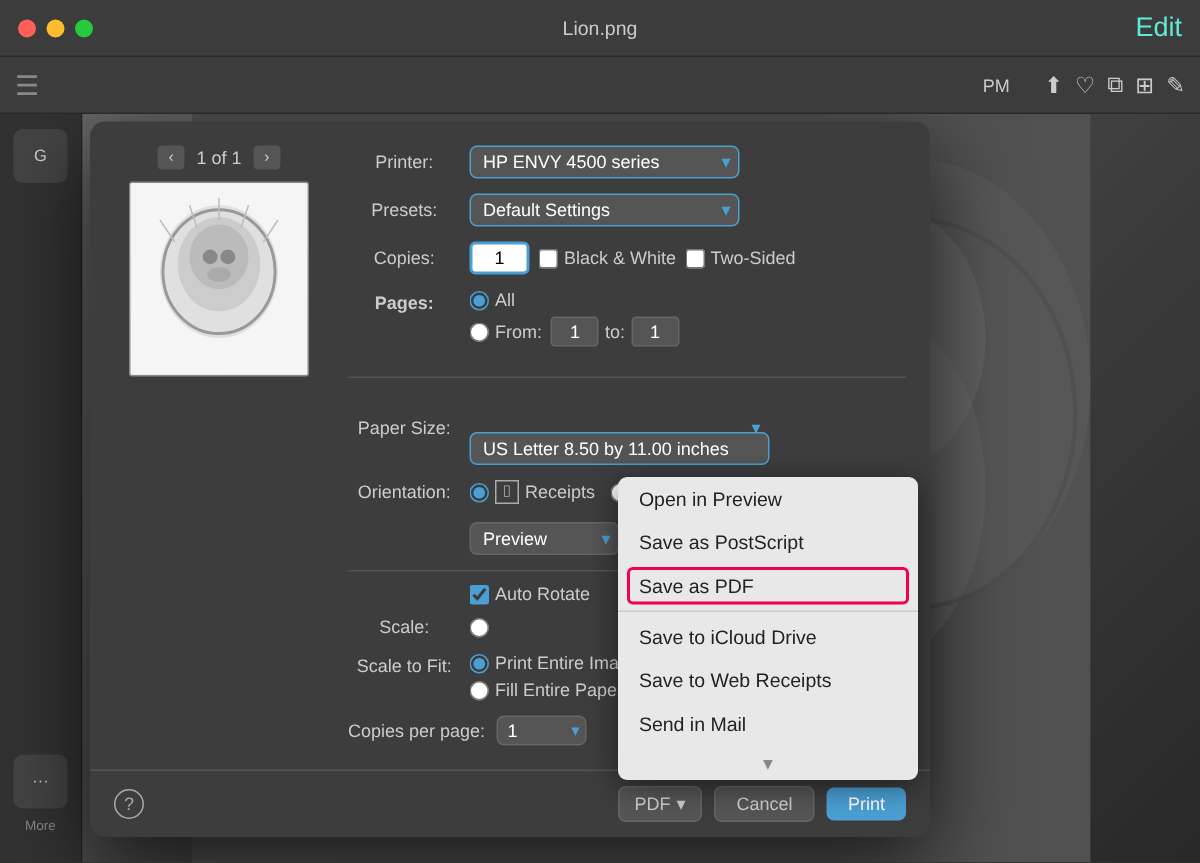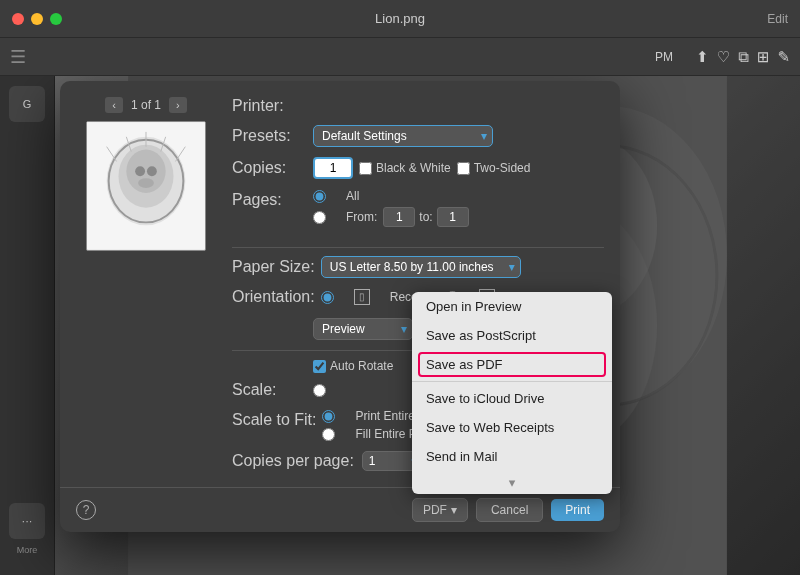"Edit" span { color: #a3a3a3 -> #5eead4; font-size: 12px -> 18px }
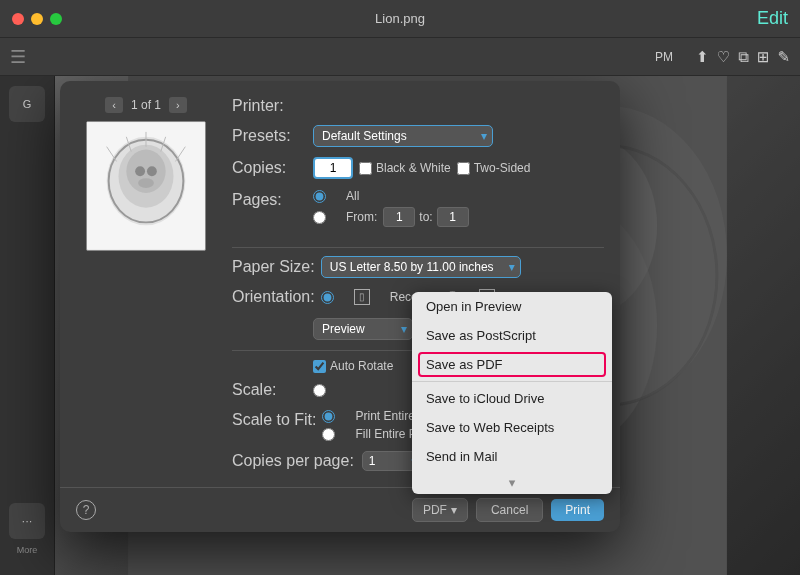"Printer:" .form-label { font-size: 16px -> 12px; text-align: left -> center }
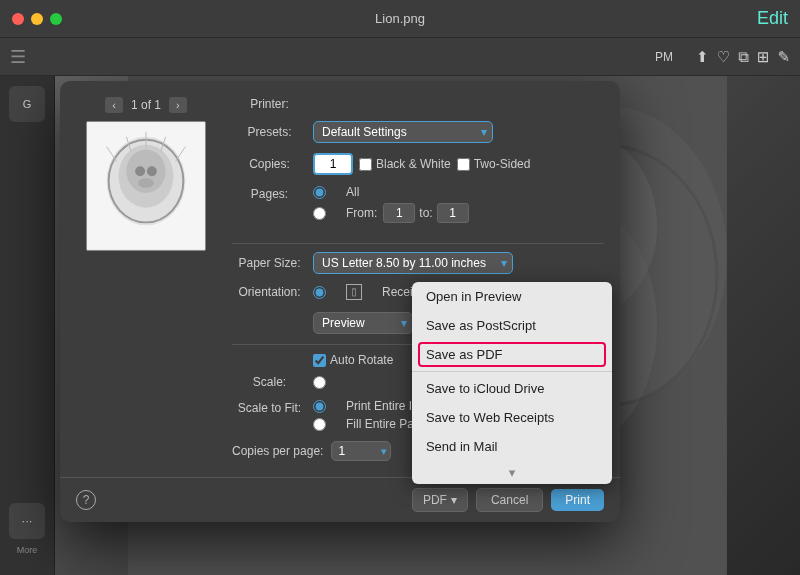"HP ENVY 4500 series" div.select-wrapper { html: none -> <div> <select> <option>HP ENVY 4500 series</option> </select> </div> }
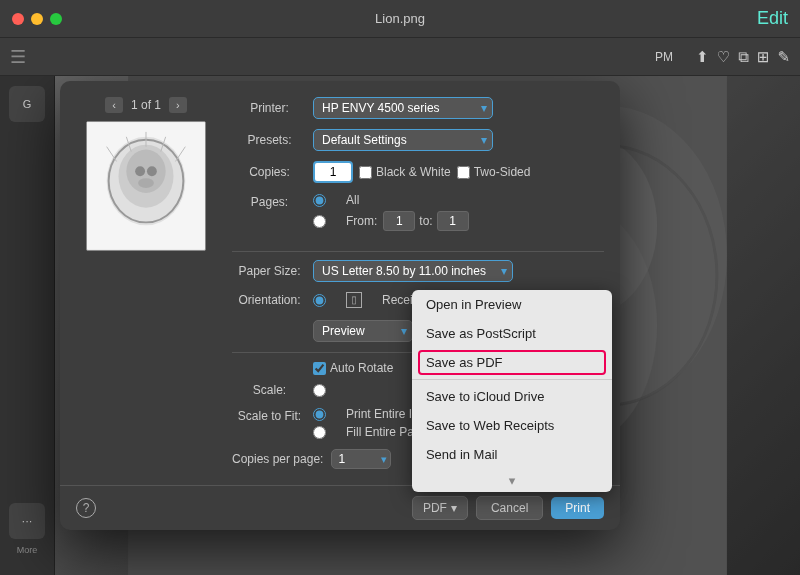"Pages:" span.form-label { font-weight: none -> bold }
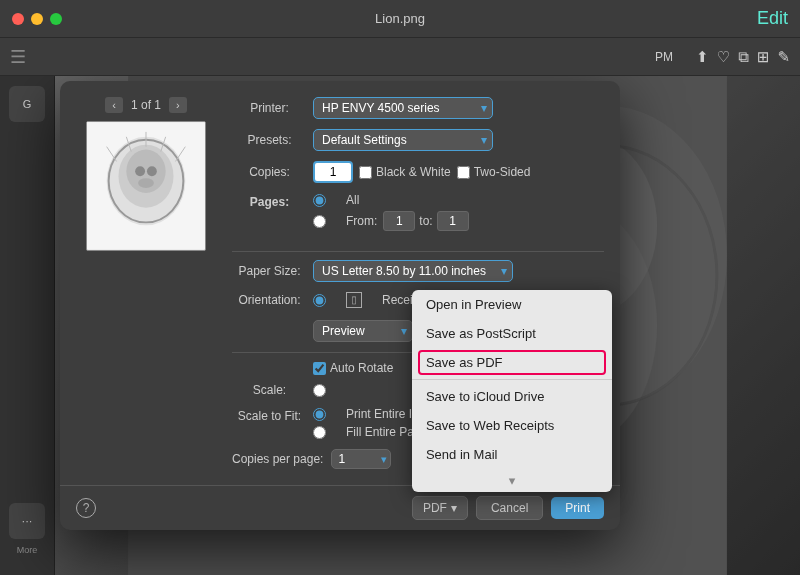"All" .radio-label { gap: 20px -> 4px }
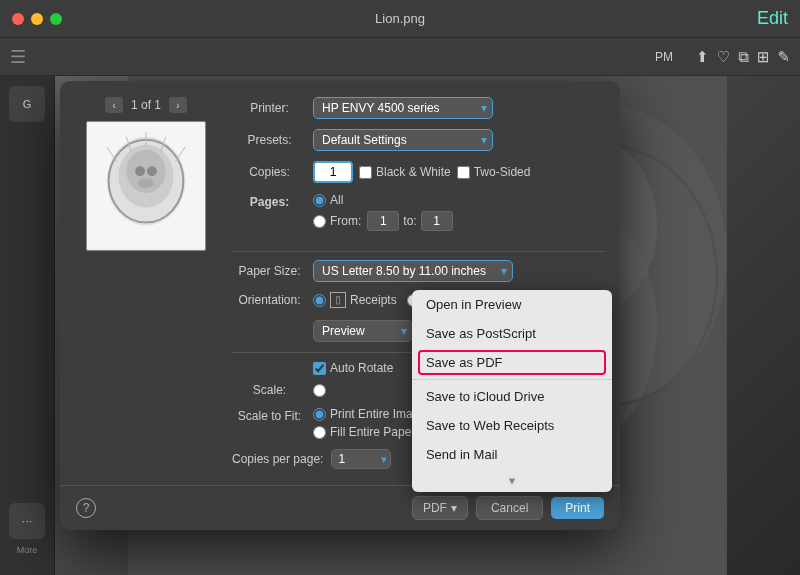"US Letter 8.50 by 11.00" select.form-select { margin-top: none -> 28px }
